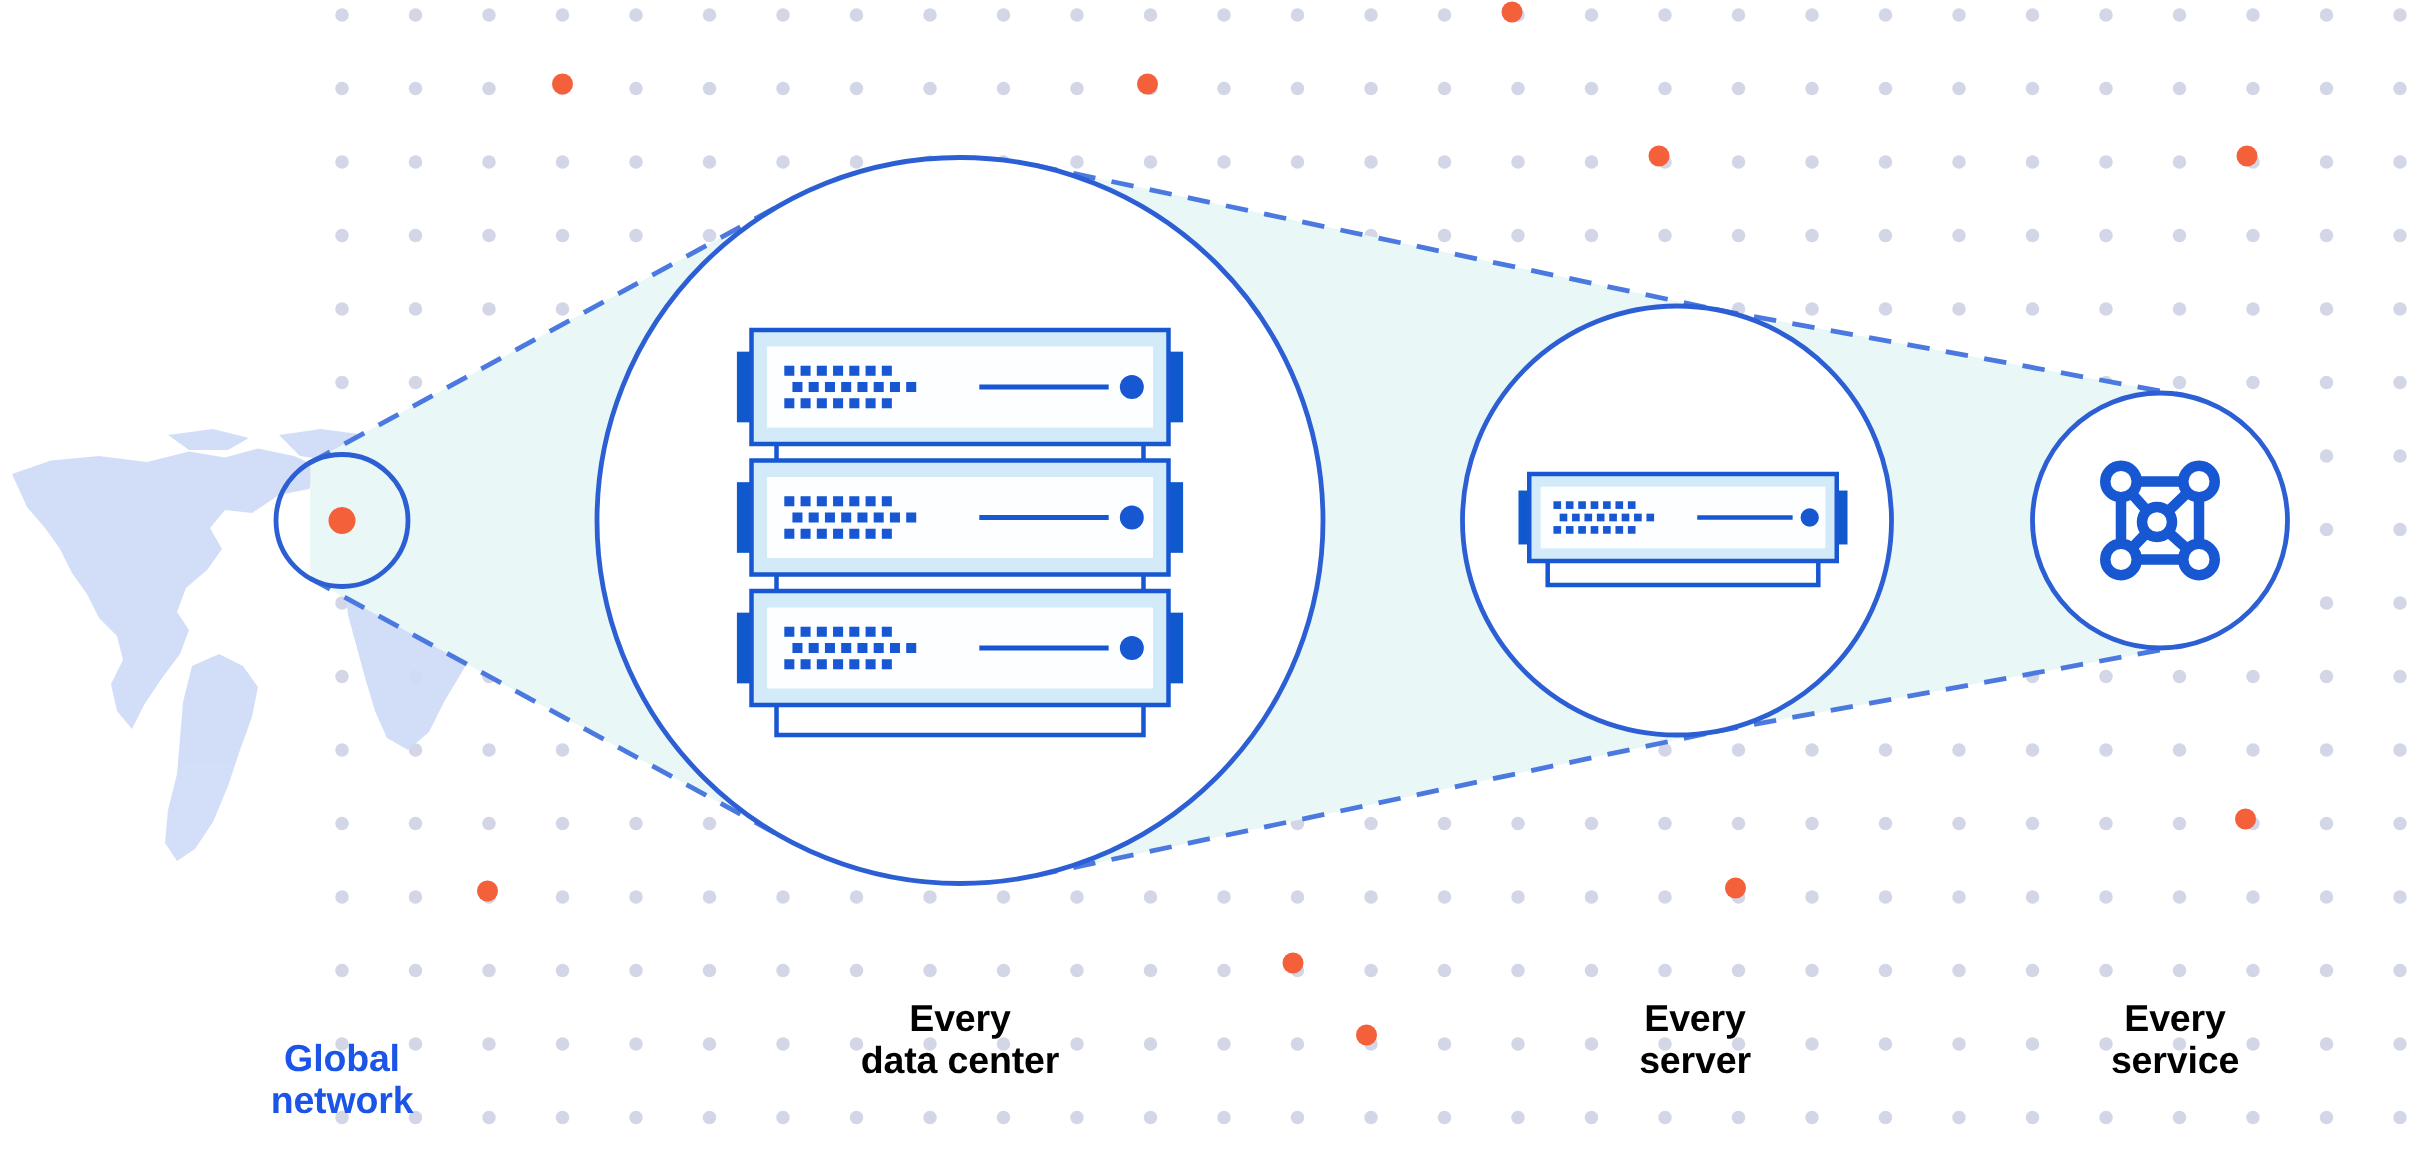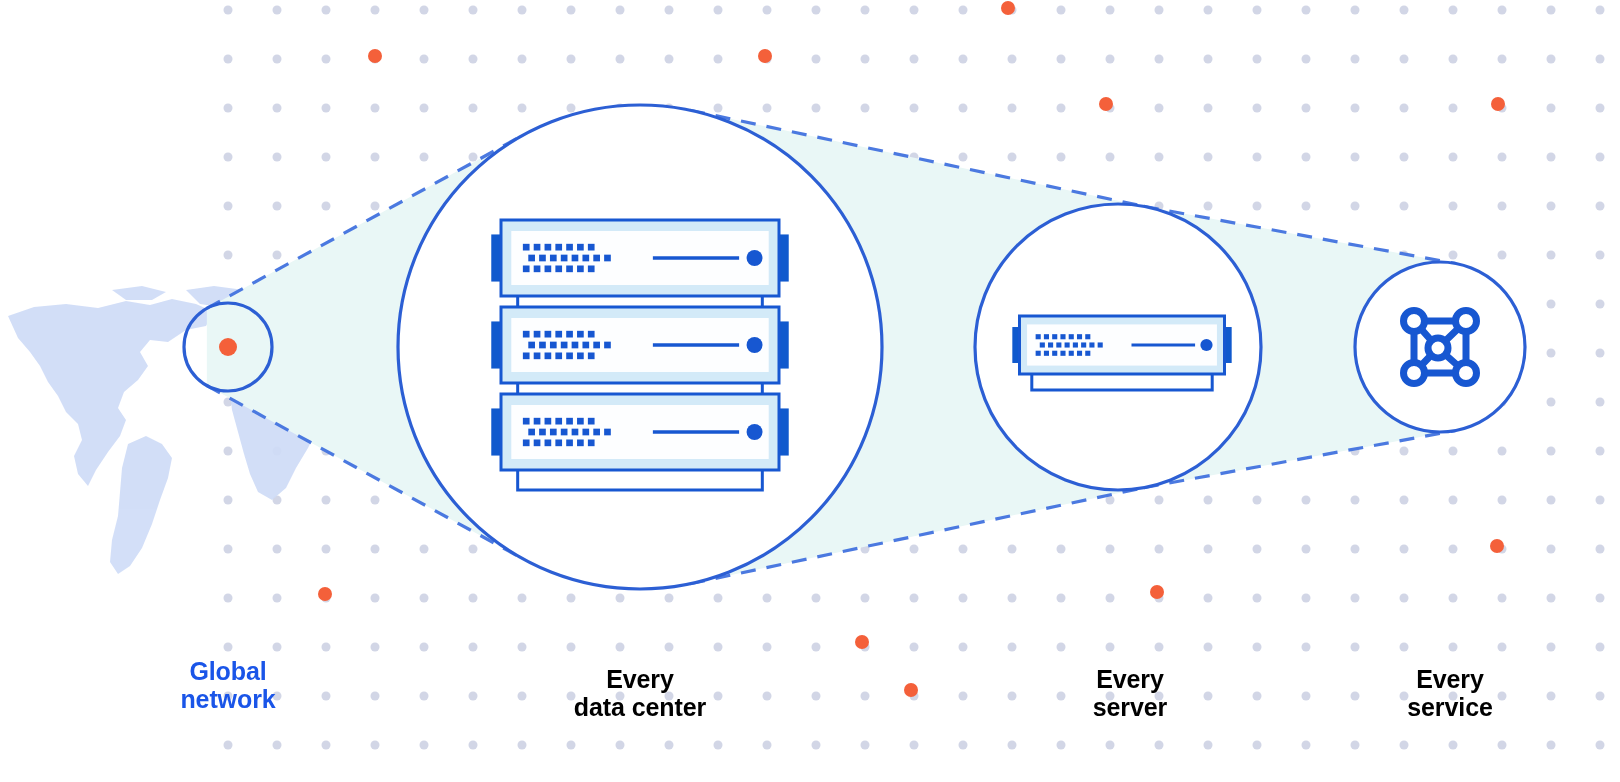"Global" #label-global { top: 657px -> 692px }
